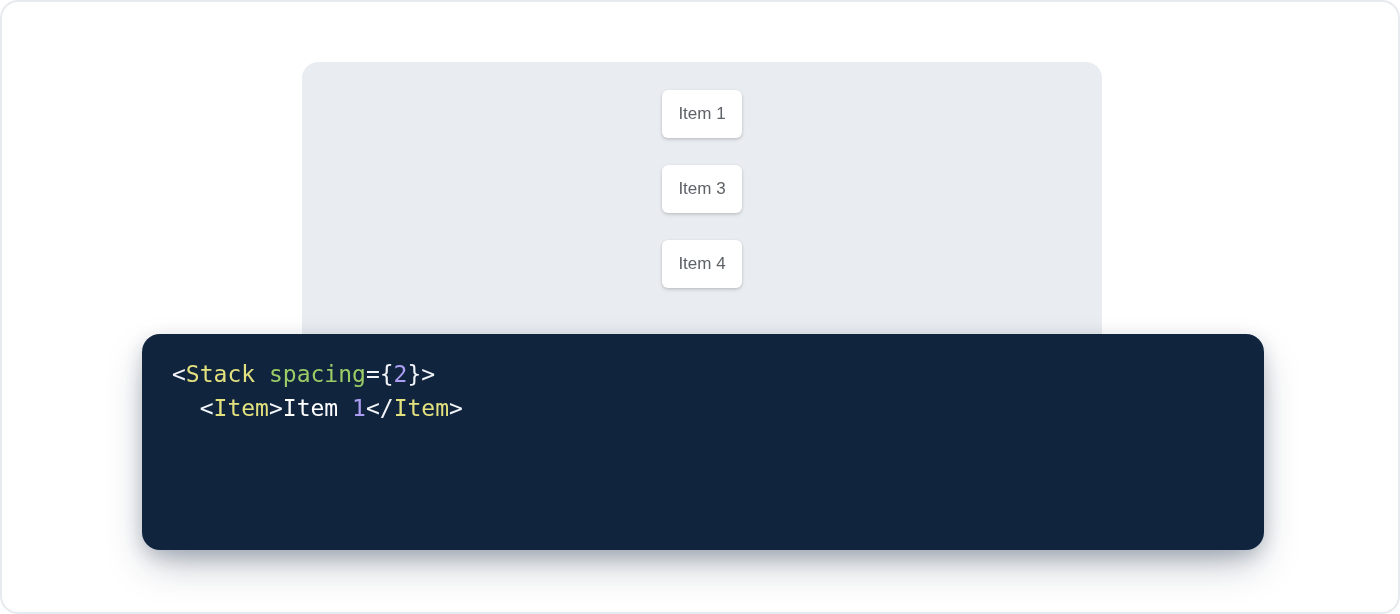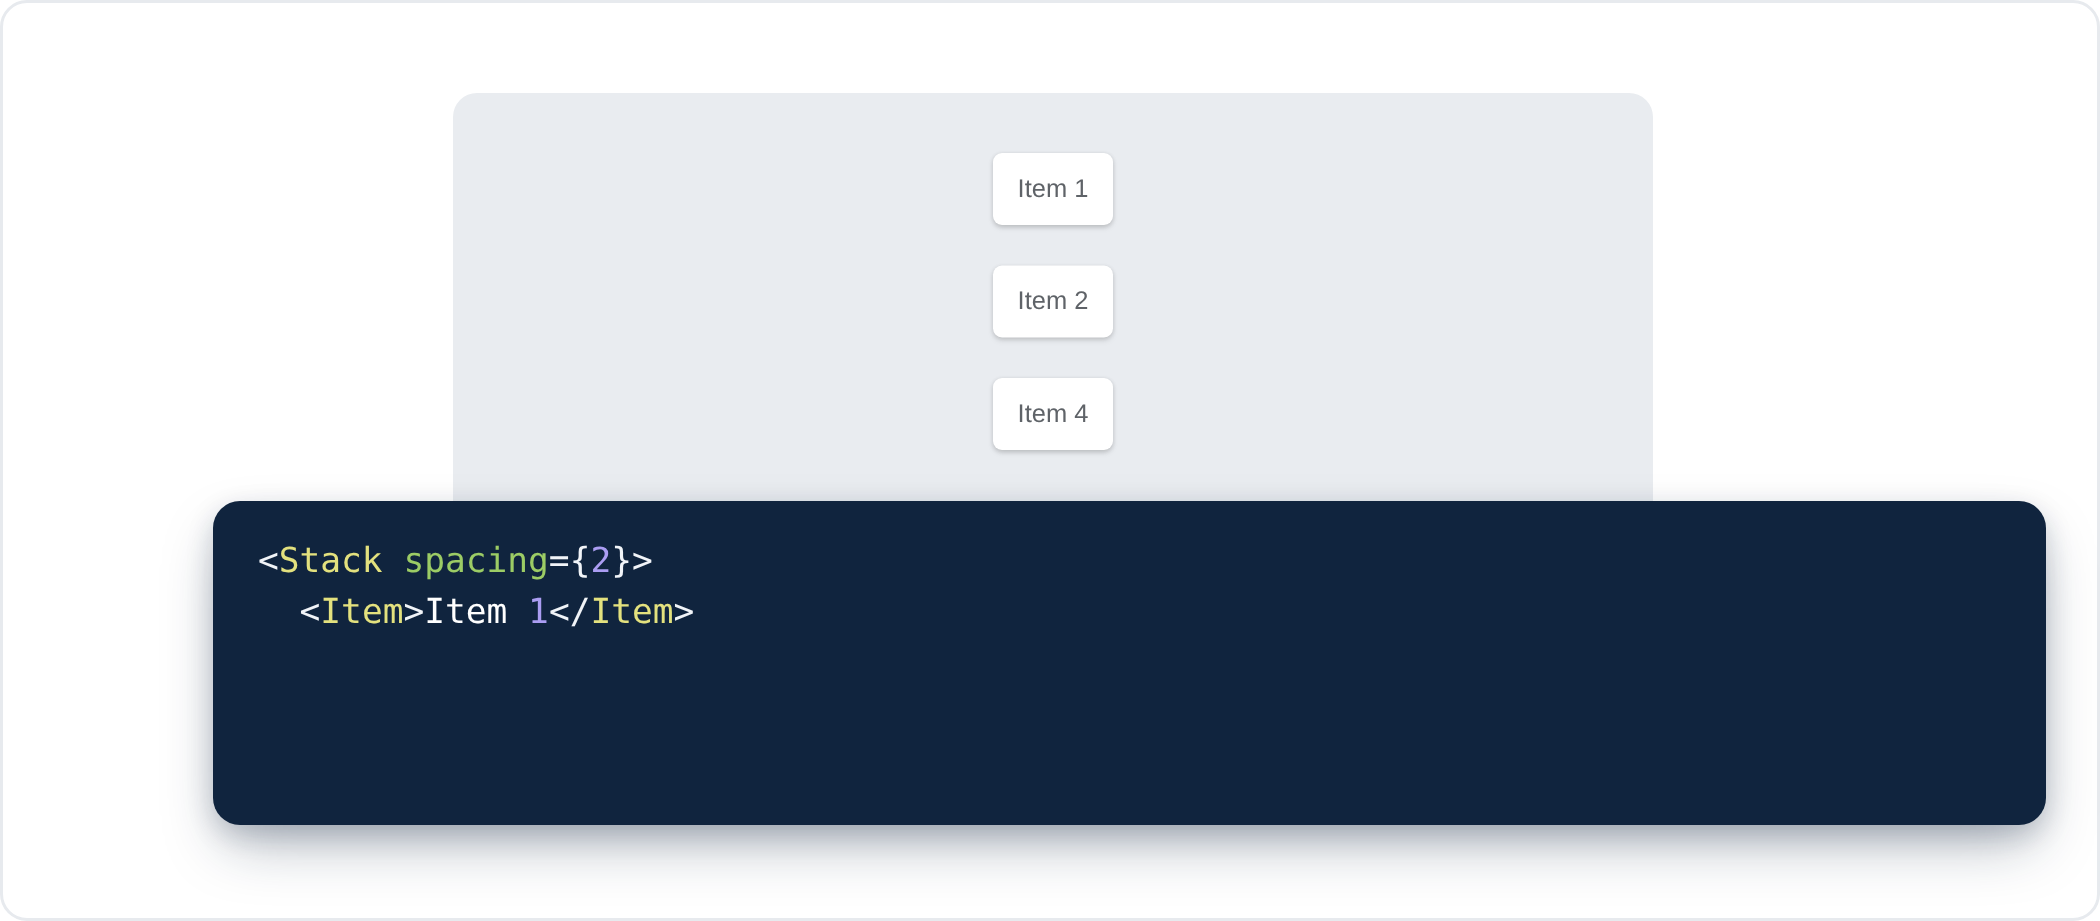"Item 1" .demo-panel { padding-top: 40px -> 28px }
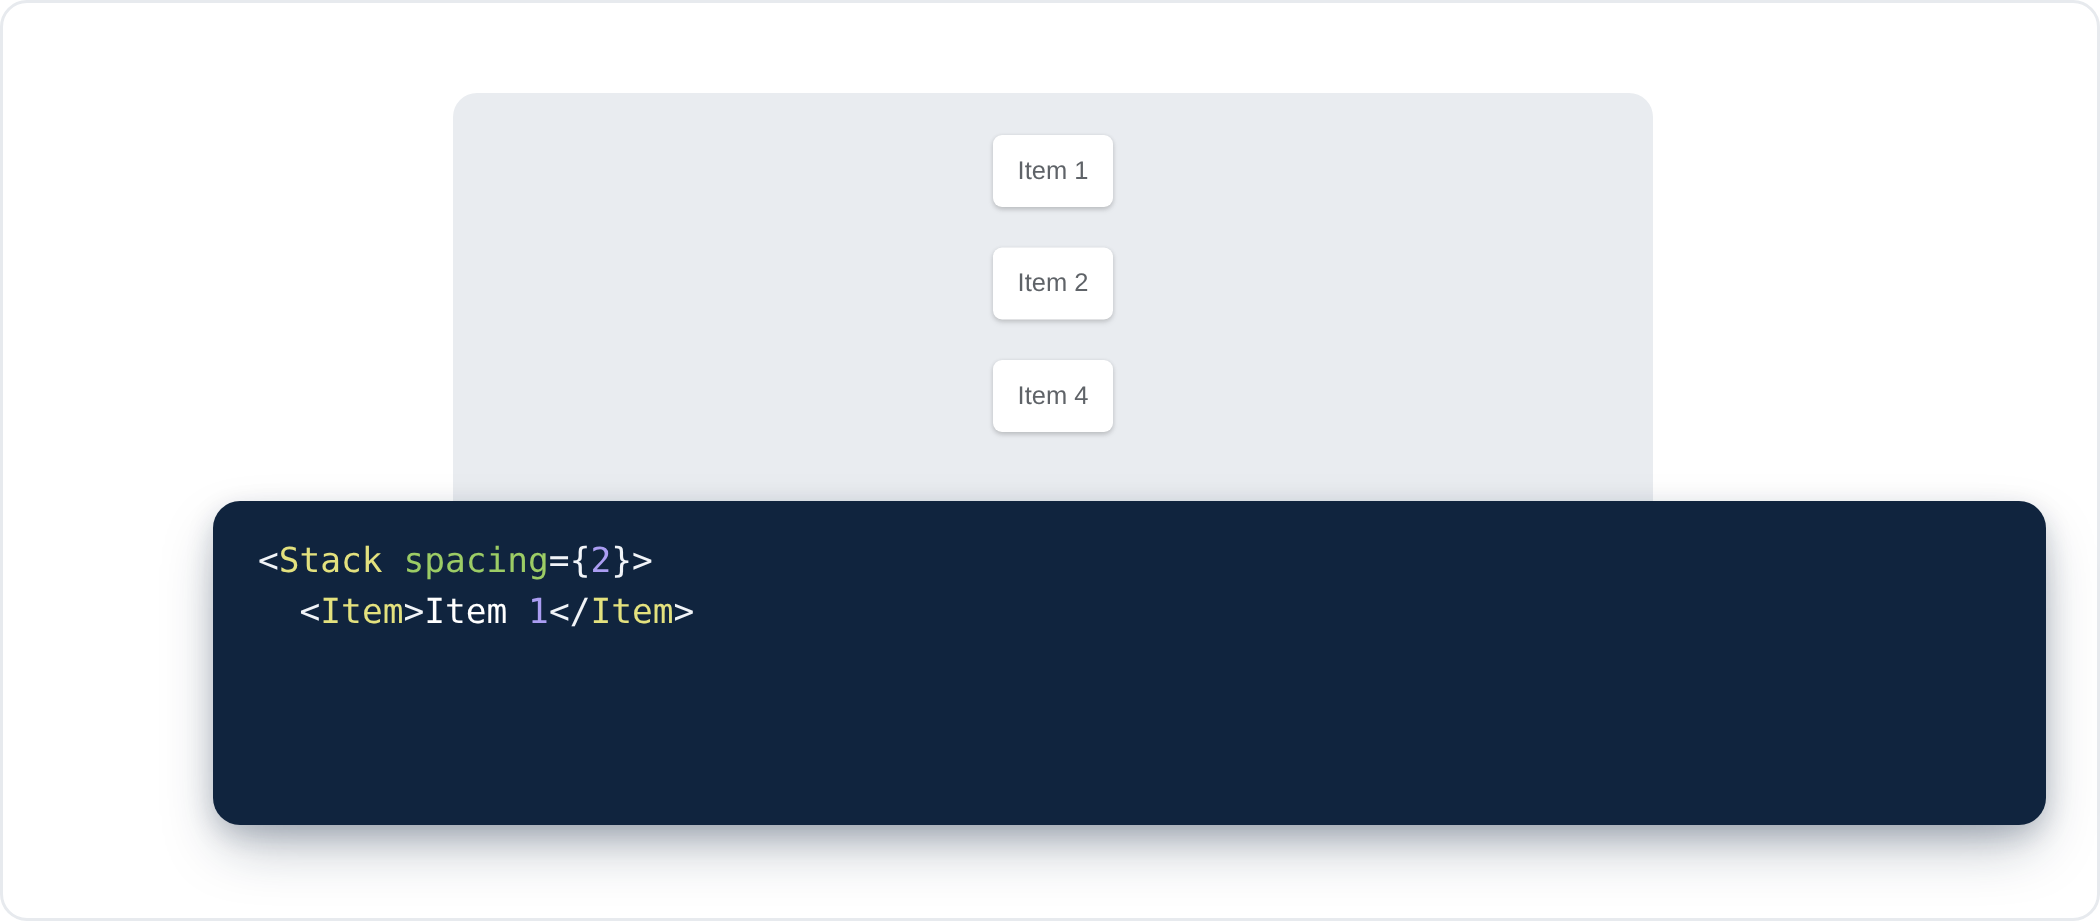"Item 2" span { text: 2 -> 3 }
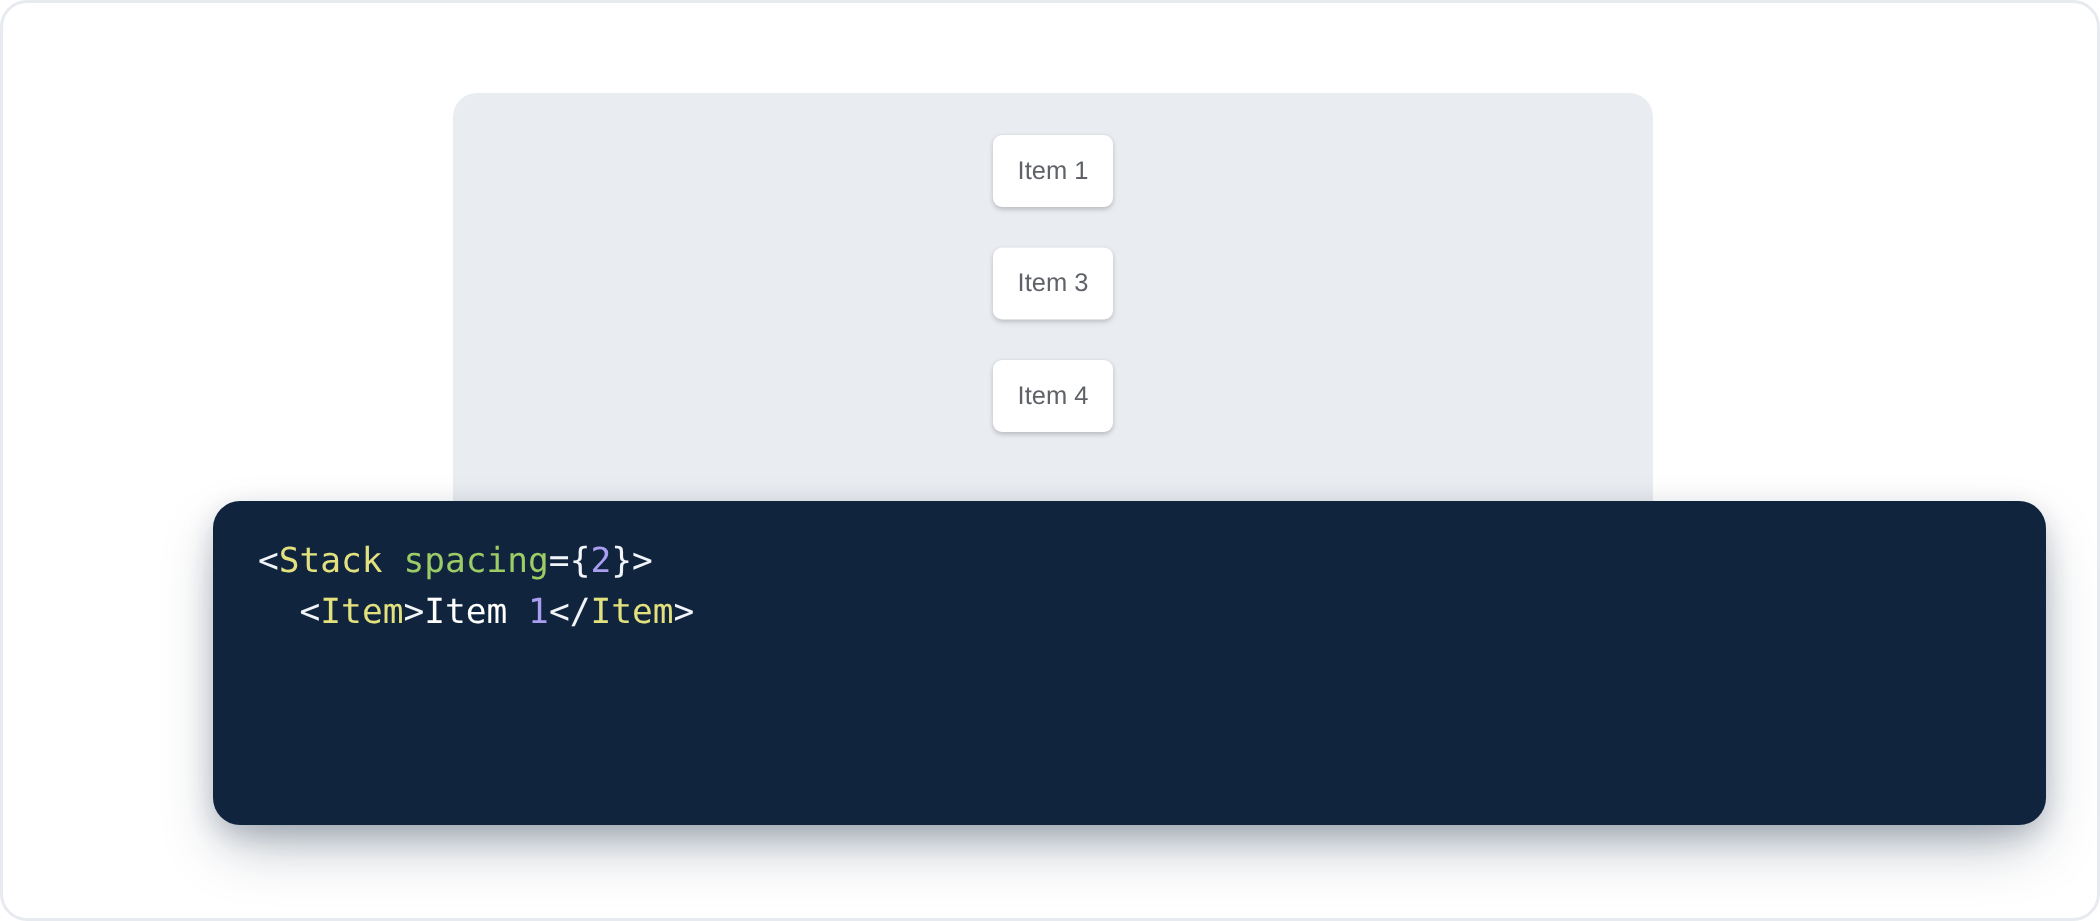"<Stack spacing={2}>" .code-block { width: 1222px -> 1122px }
